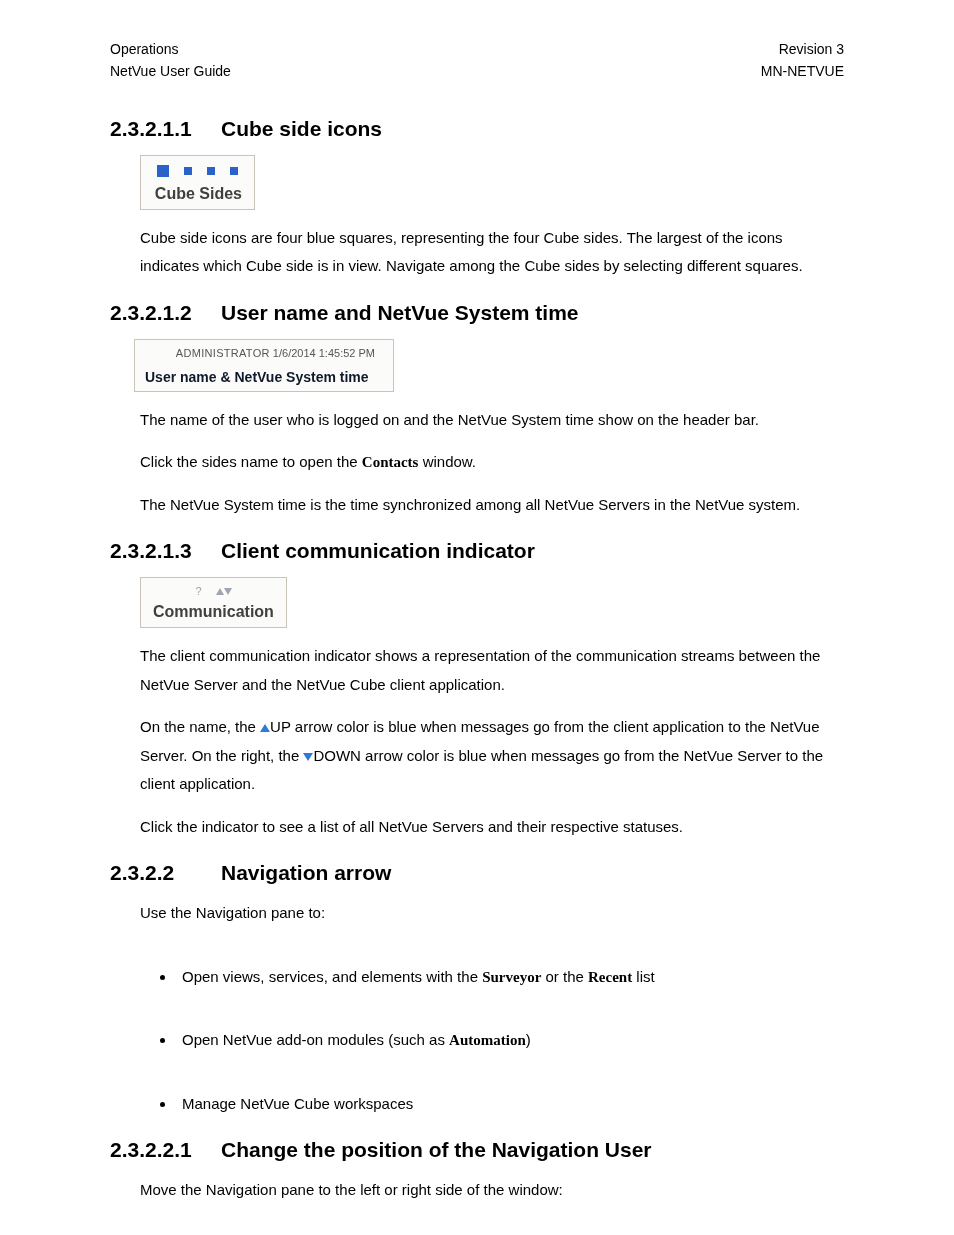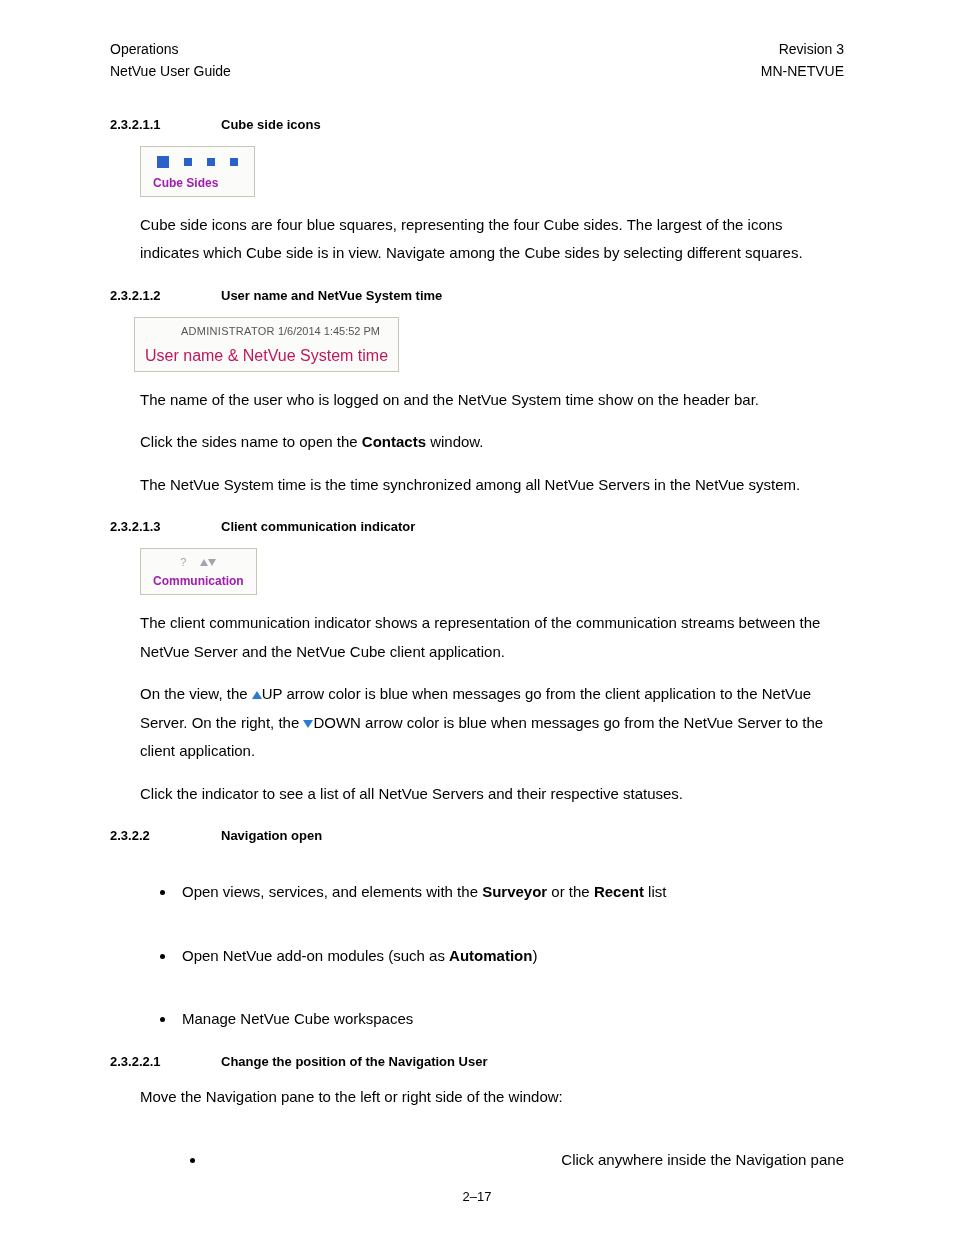"2.3.2.1.1 Cube side icons" h2.section { font-size: 13px -> 21px }
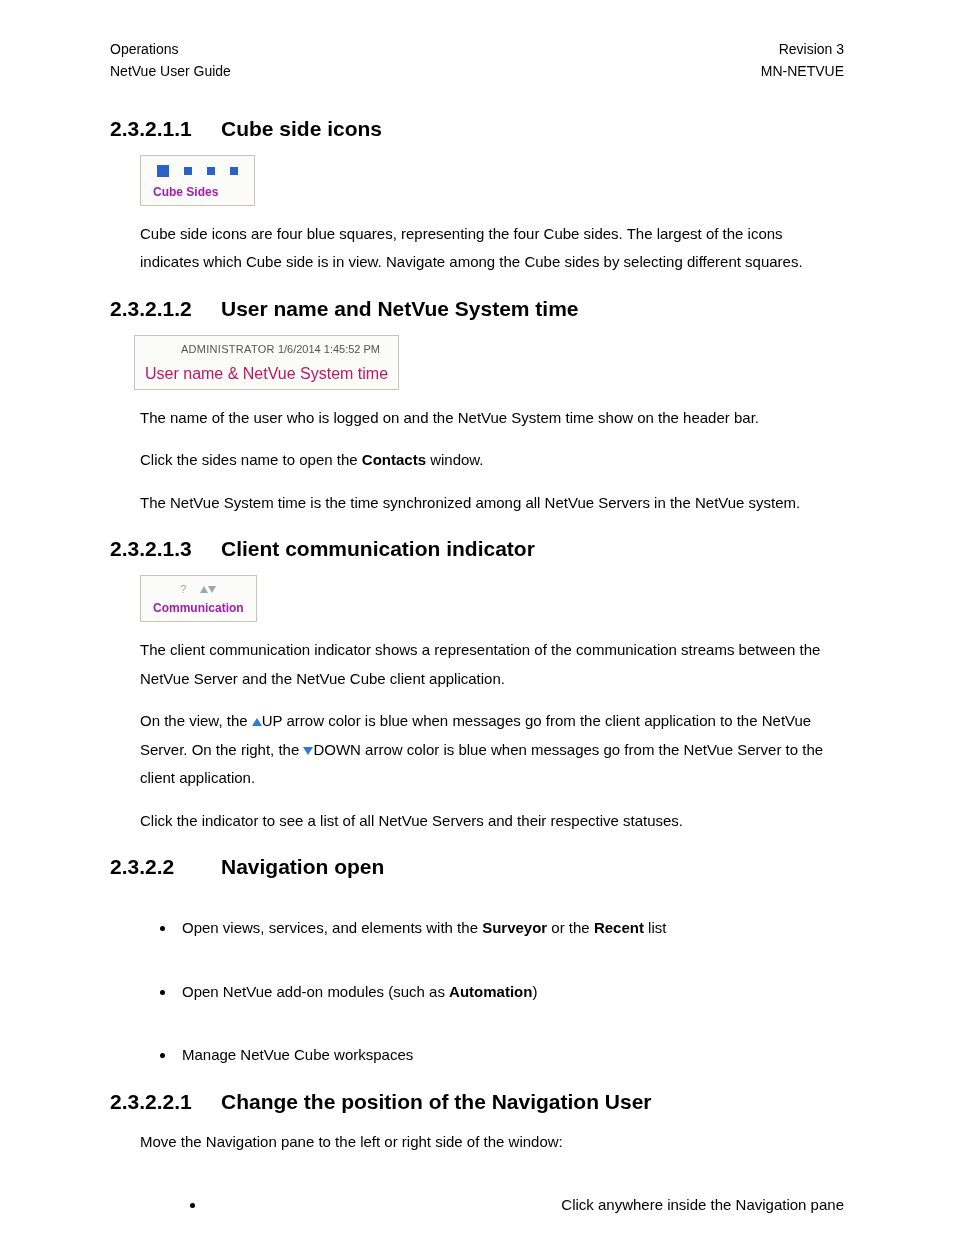"Cube Sides" .fig-caption { color: #a21caf -> #404040; font-size: 12px -> 16px; text-align: left -> right }
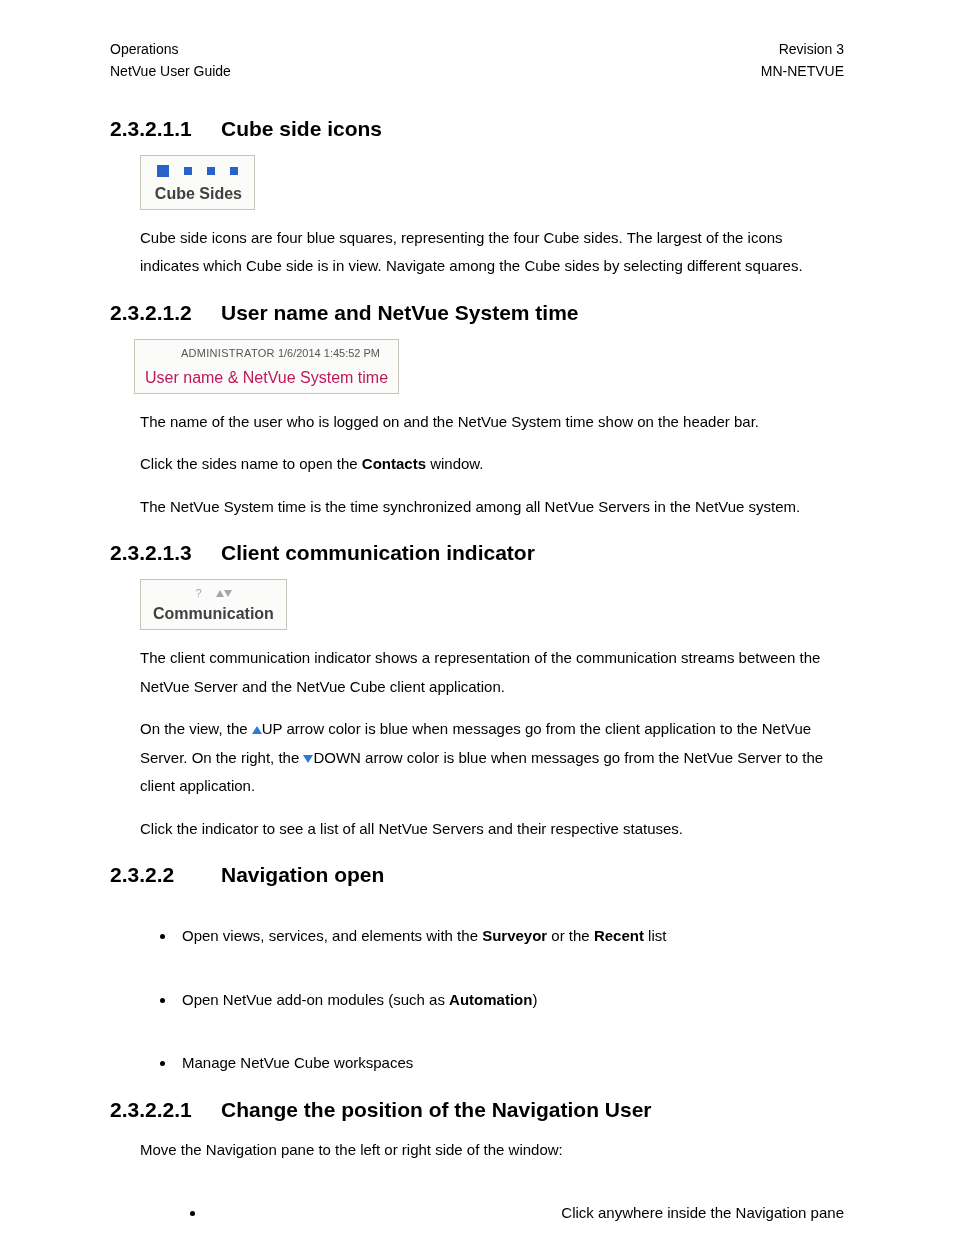"User name & NetVue System" .caption-left { color: #be185d -> #0f172a; font-size: 16px -> 14px; font-weight: 400 -> 700 }
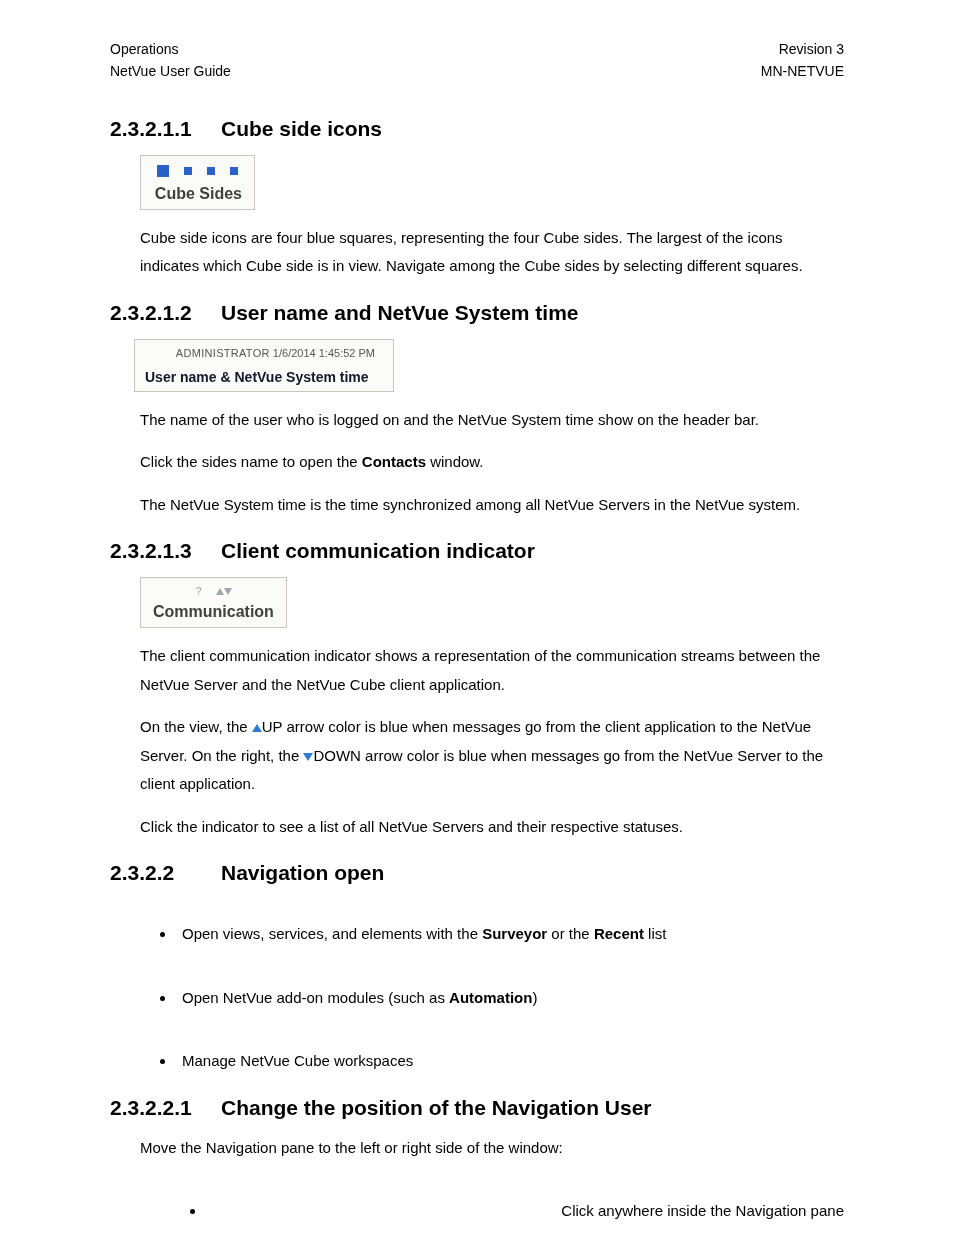"Contacts" .bold { font-family: none -> Liberation Serif, serif }
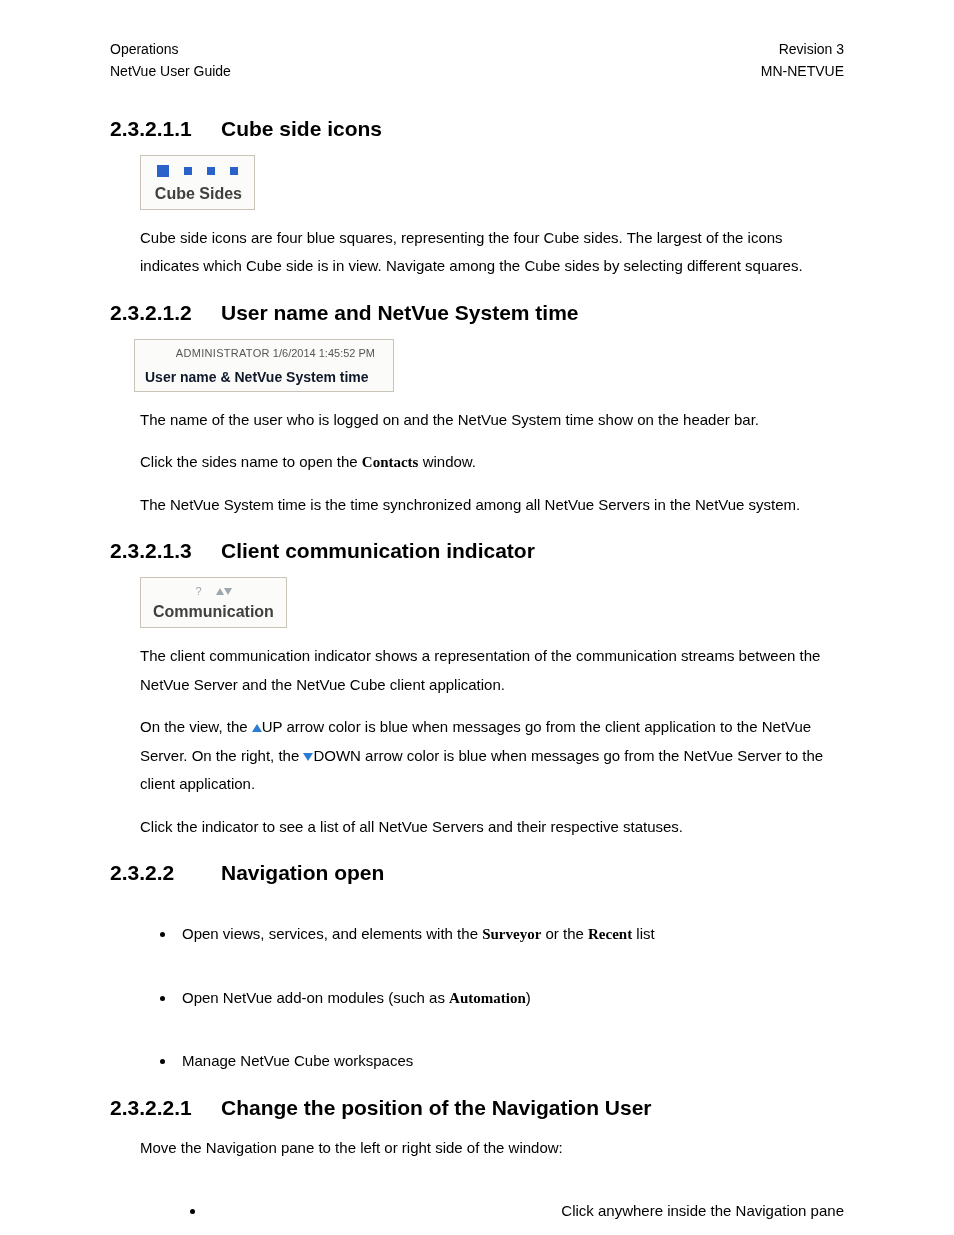"On the view, the" span { text: view -> name }
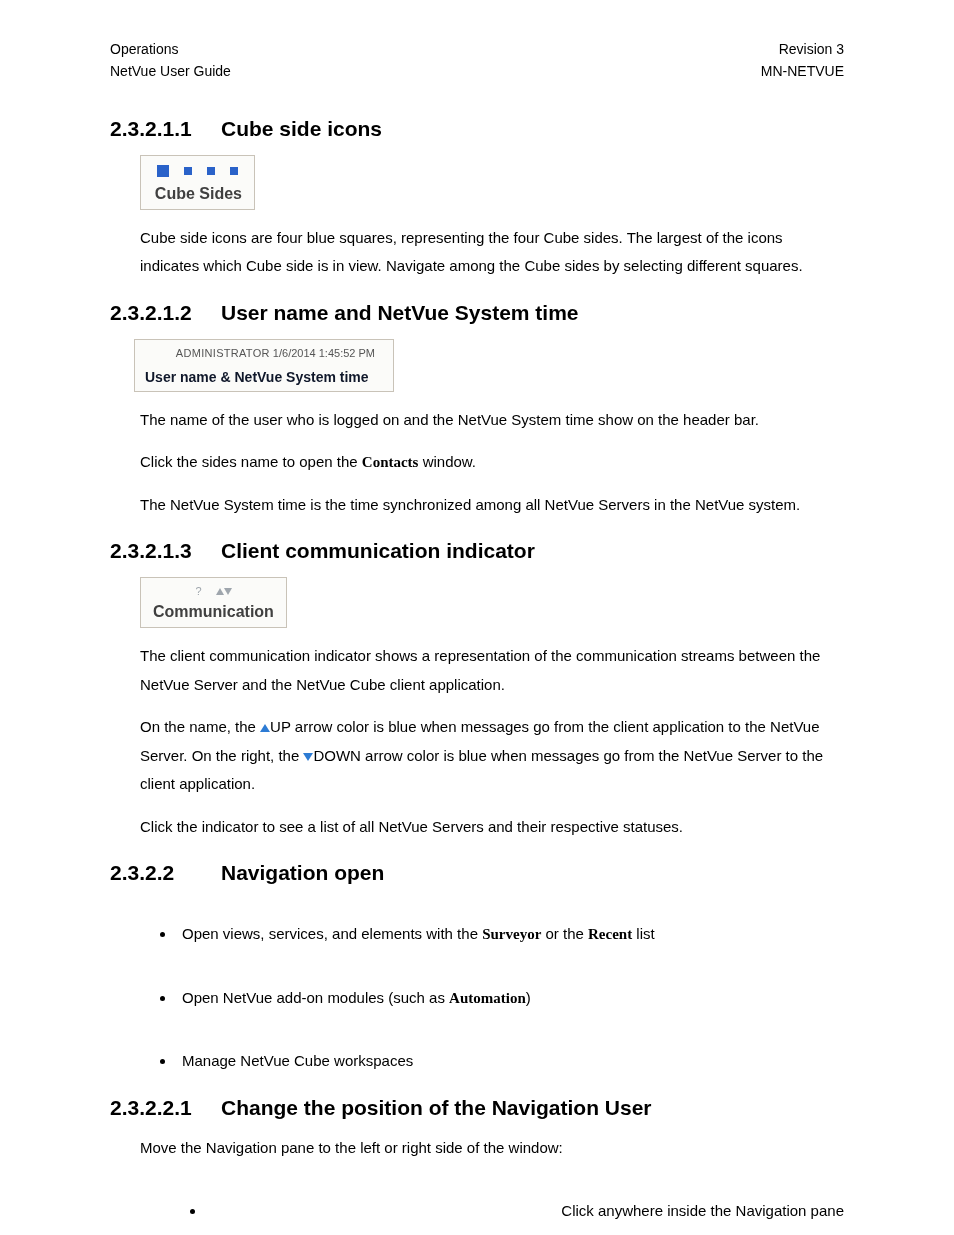"Navigation open" span { text: open -> arrow }
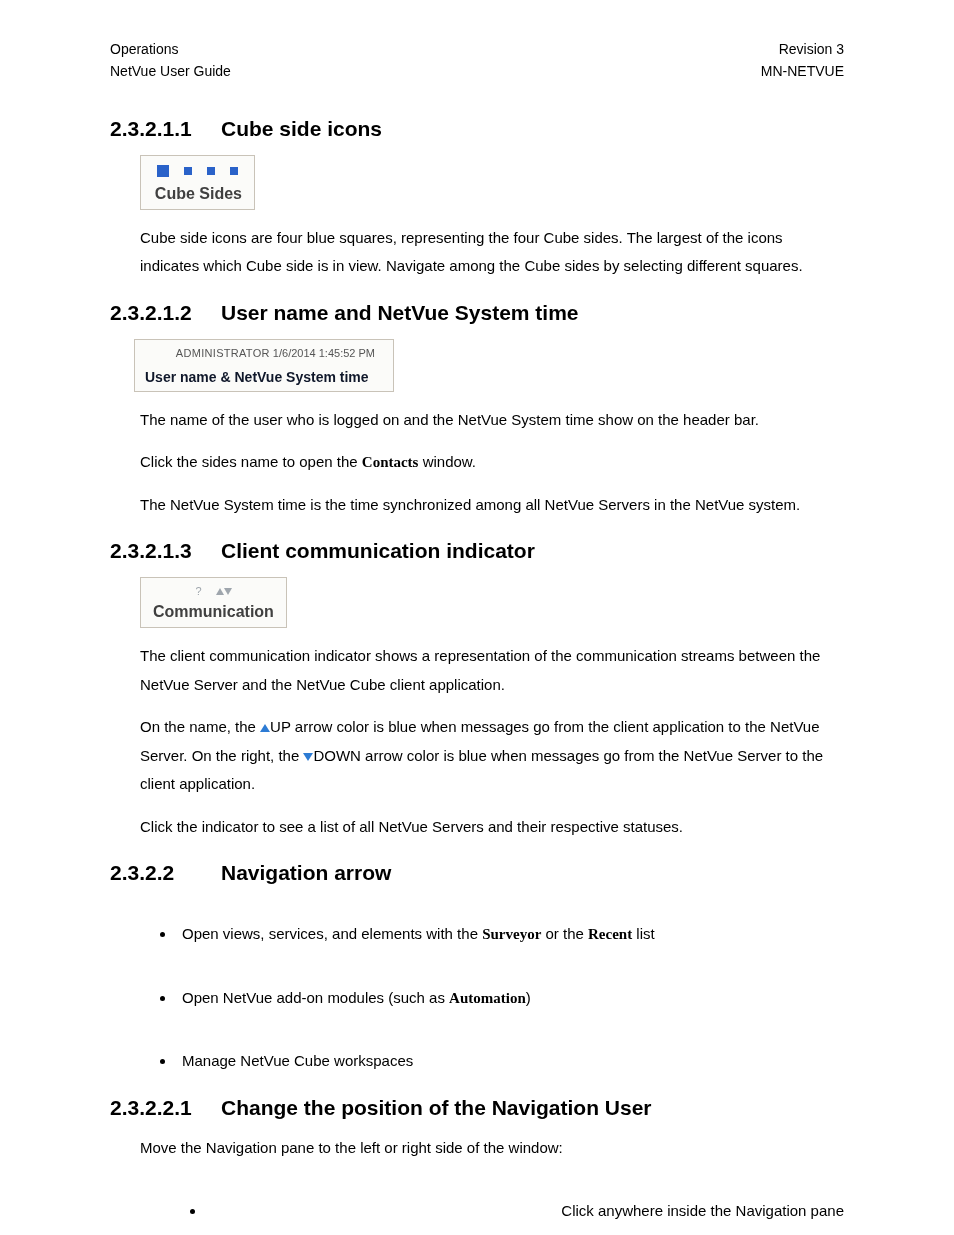"Use the Navigation pane to:" p.body { html: none -> <p>Use the Navigation pane to:</p> }
